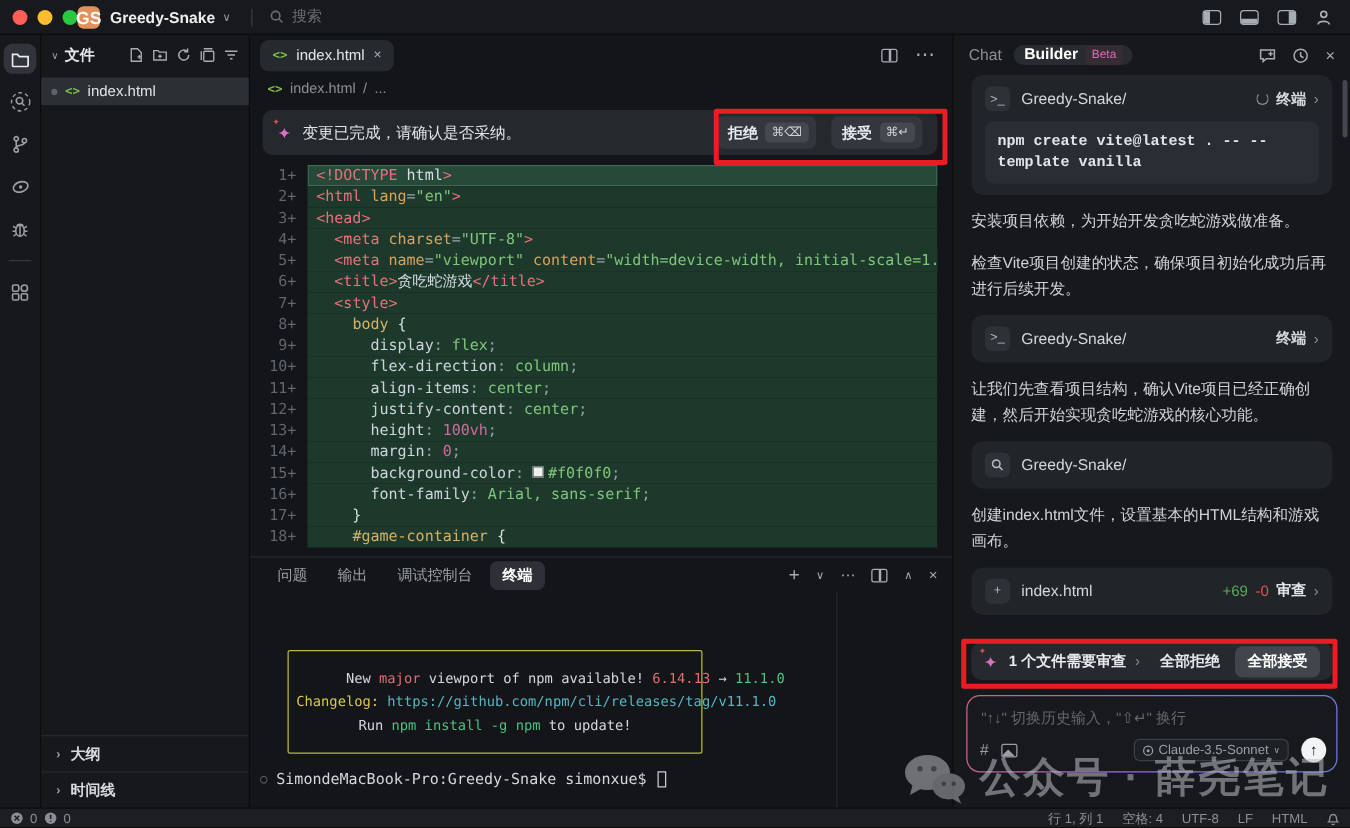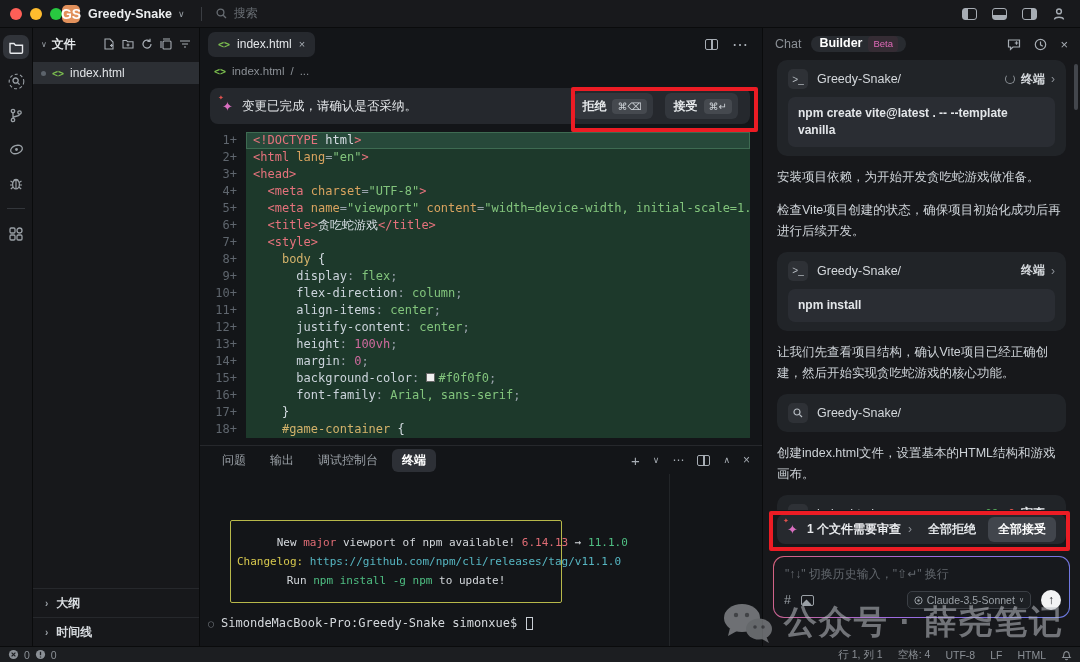"npm create vite@latest . --" .card-code { font-family: Liberation Sans, sans-serif -> Liberation Mono, monospace }
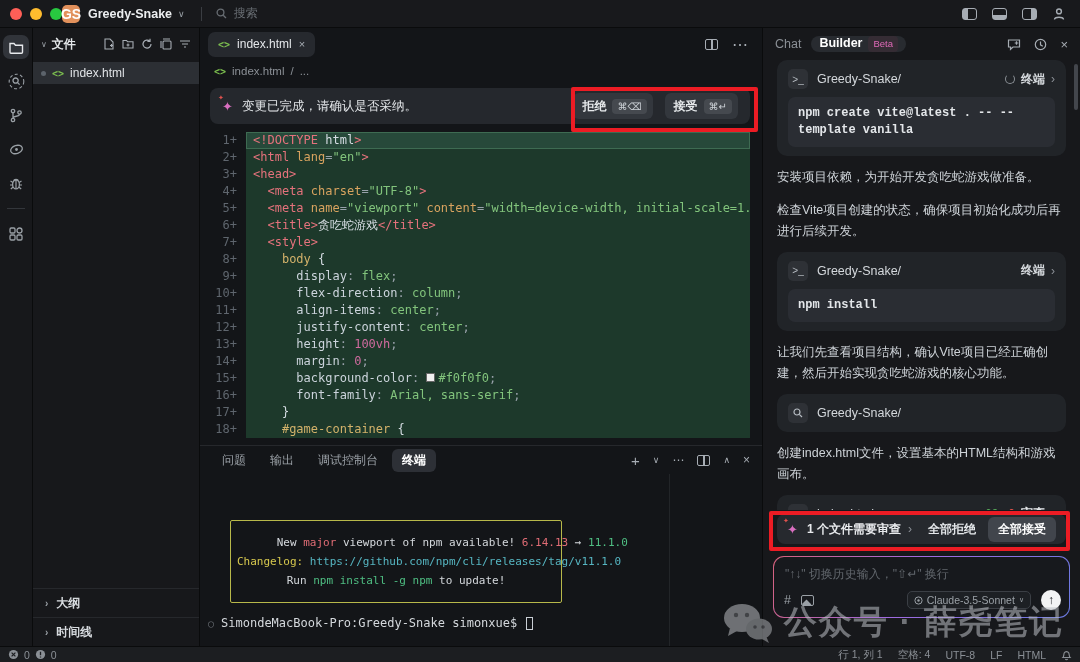"npm install" div.card-code { html: <div>npm install</div> -> none }
